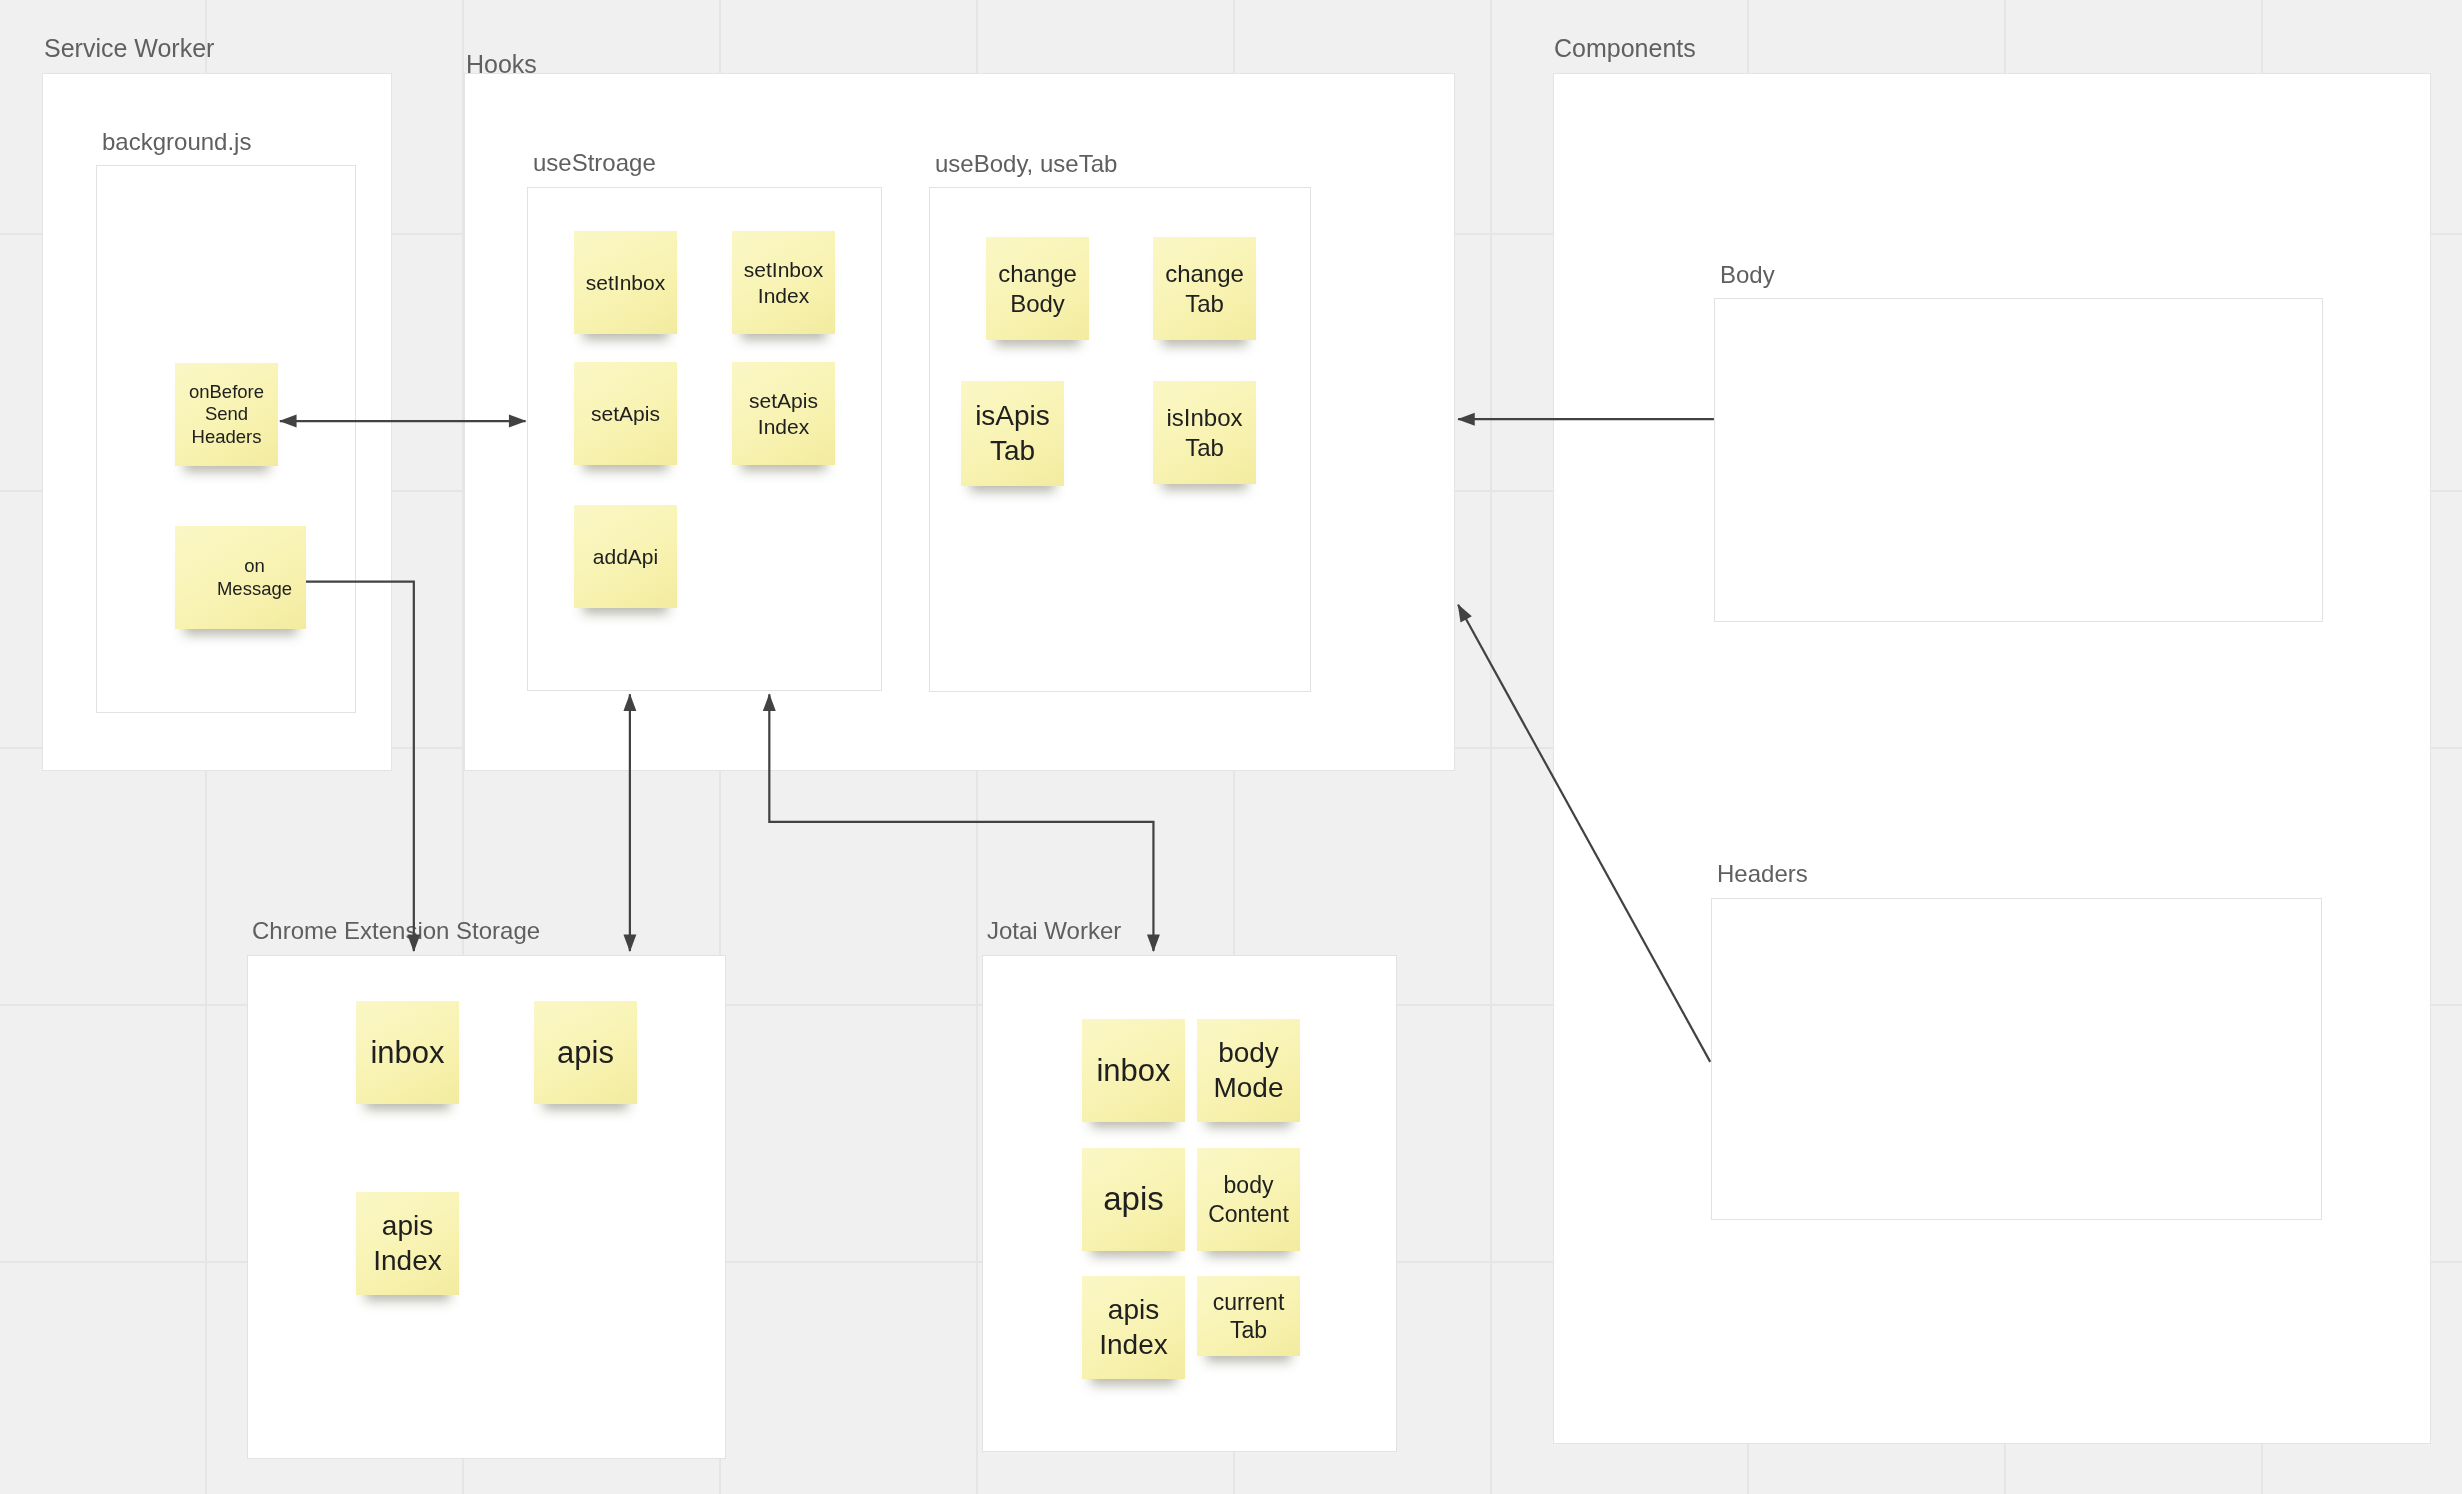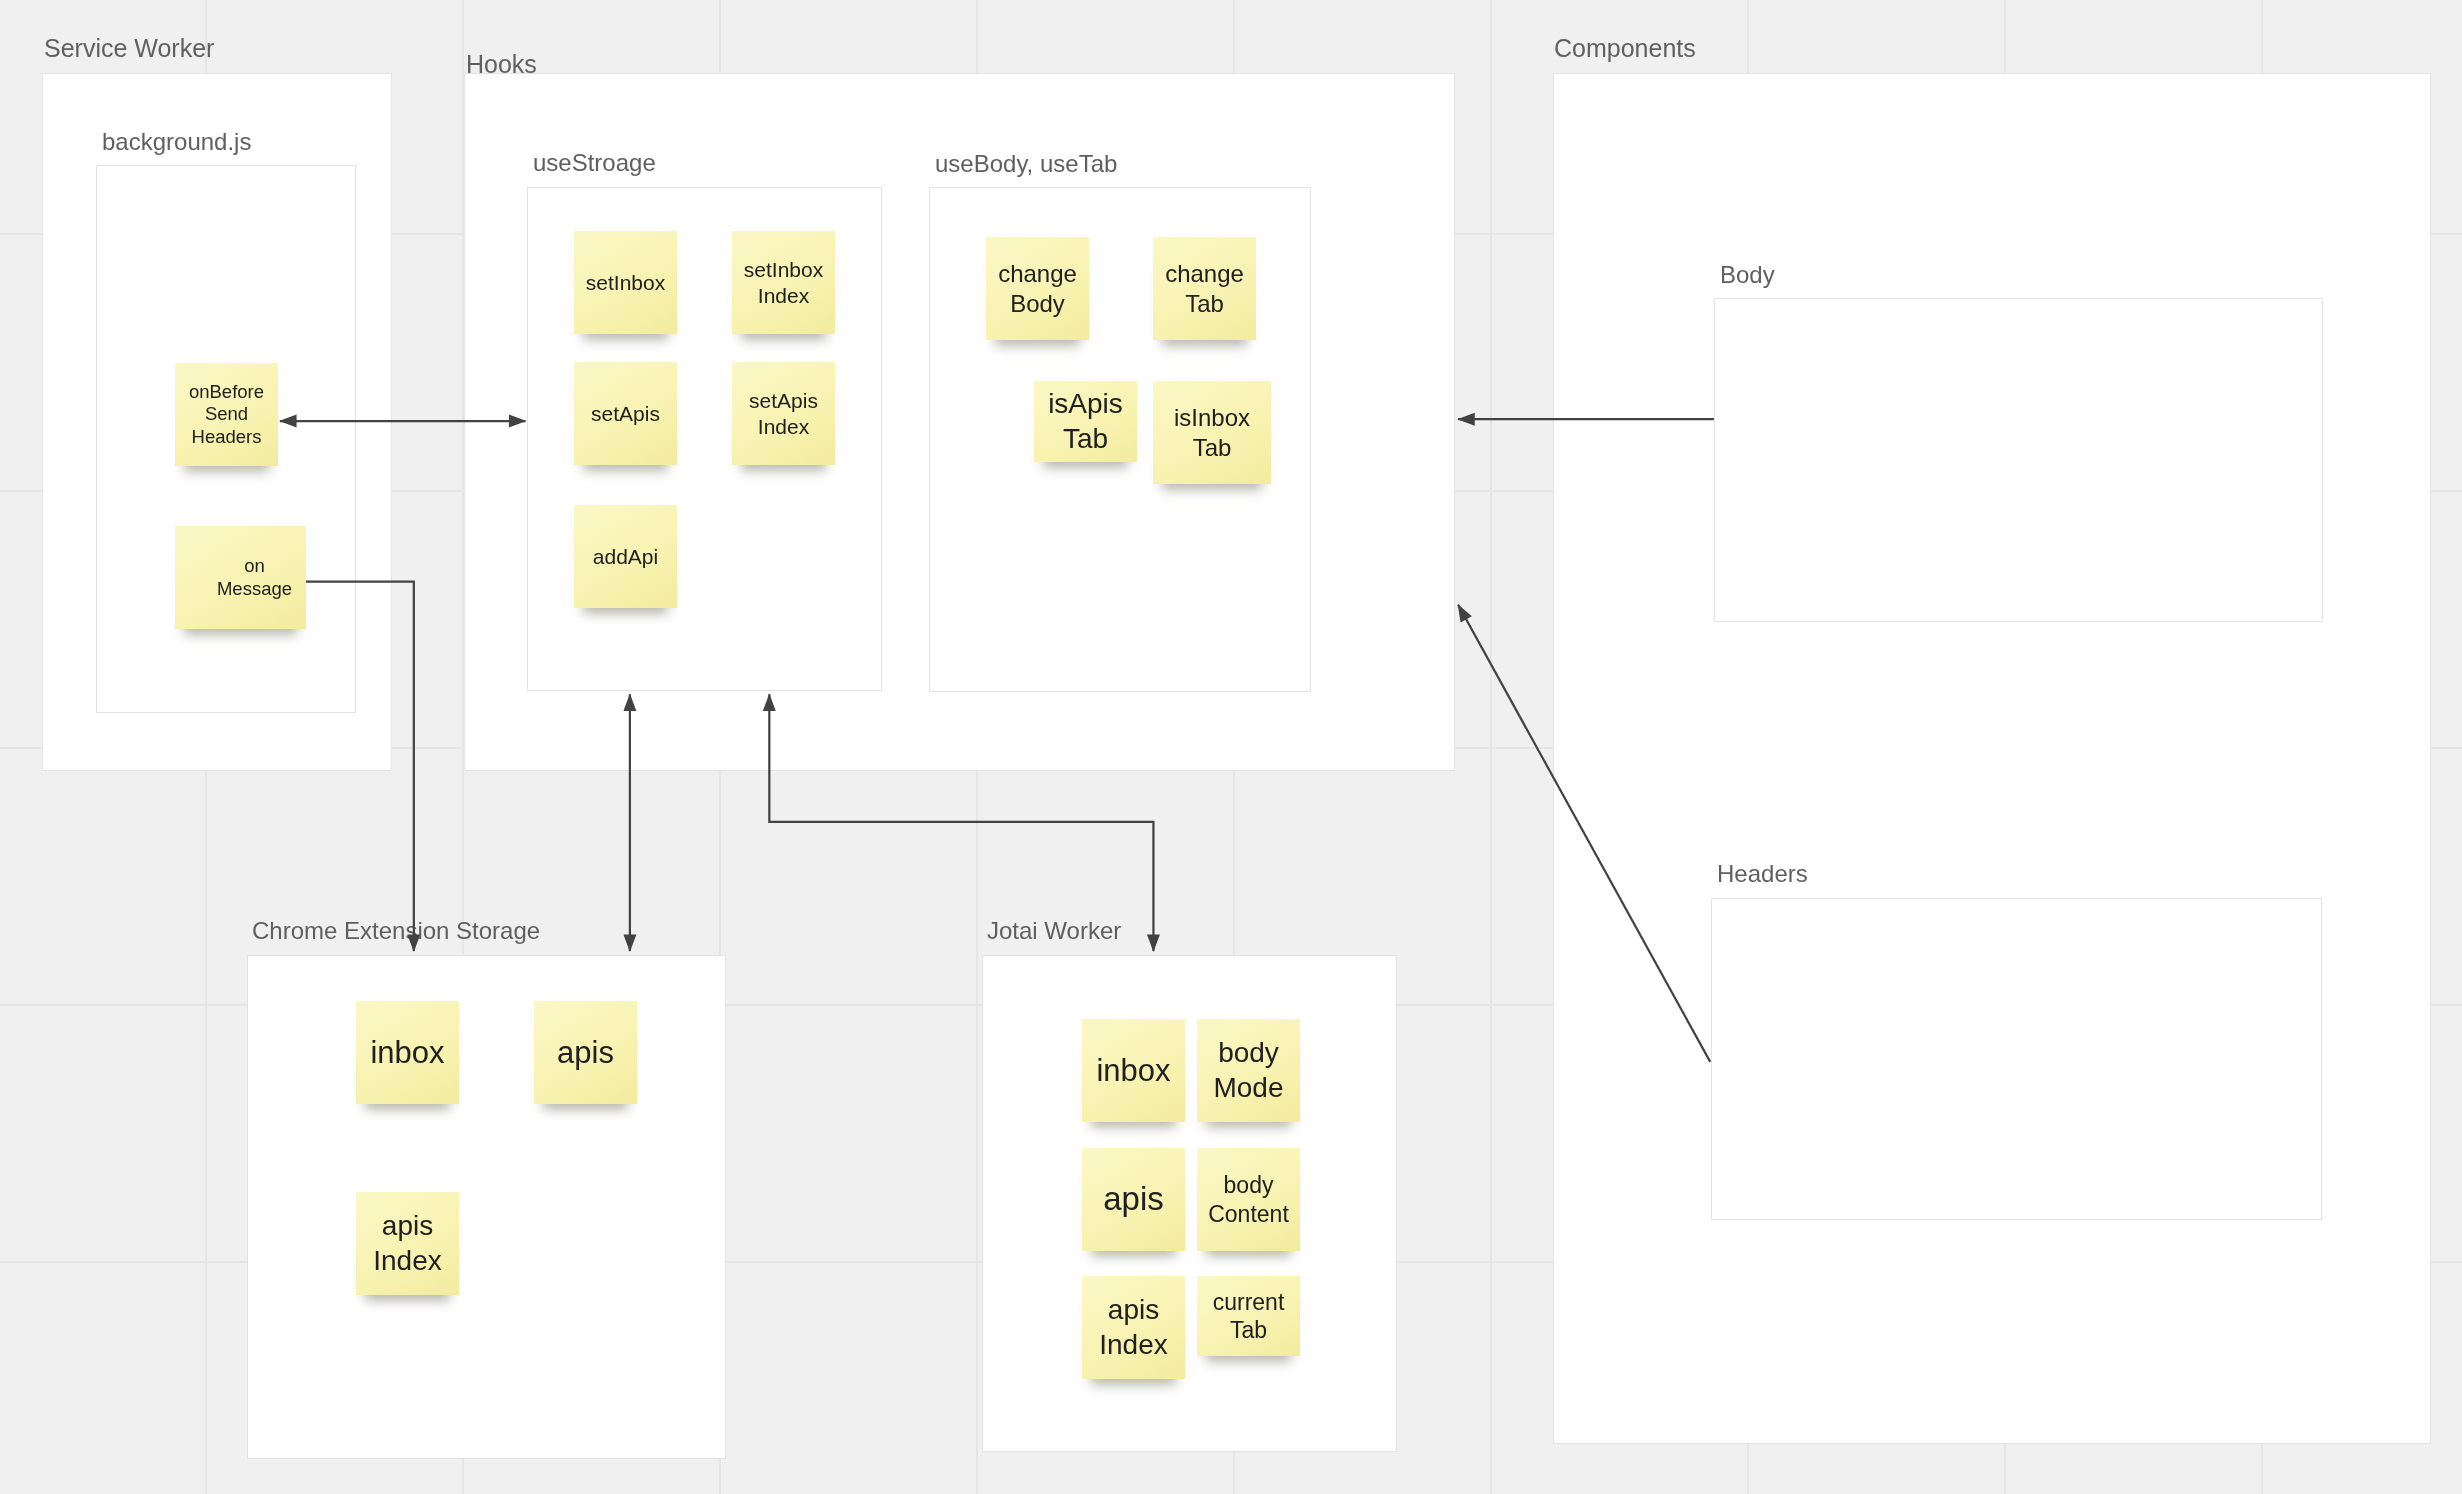"isApis" div.sticky { height: 81px -> 105px; left: 1034px -> 961px }
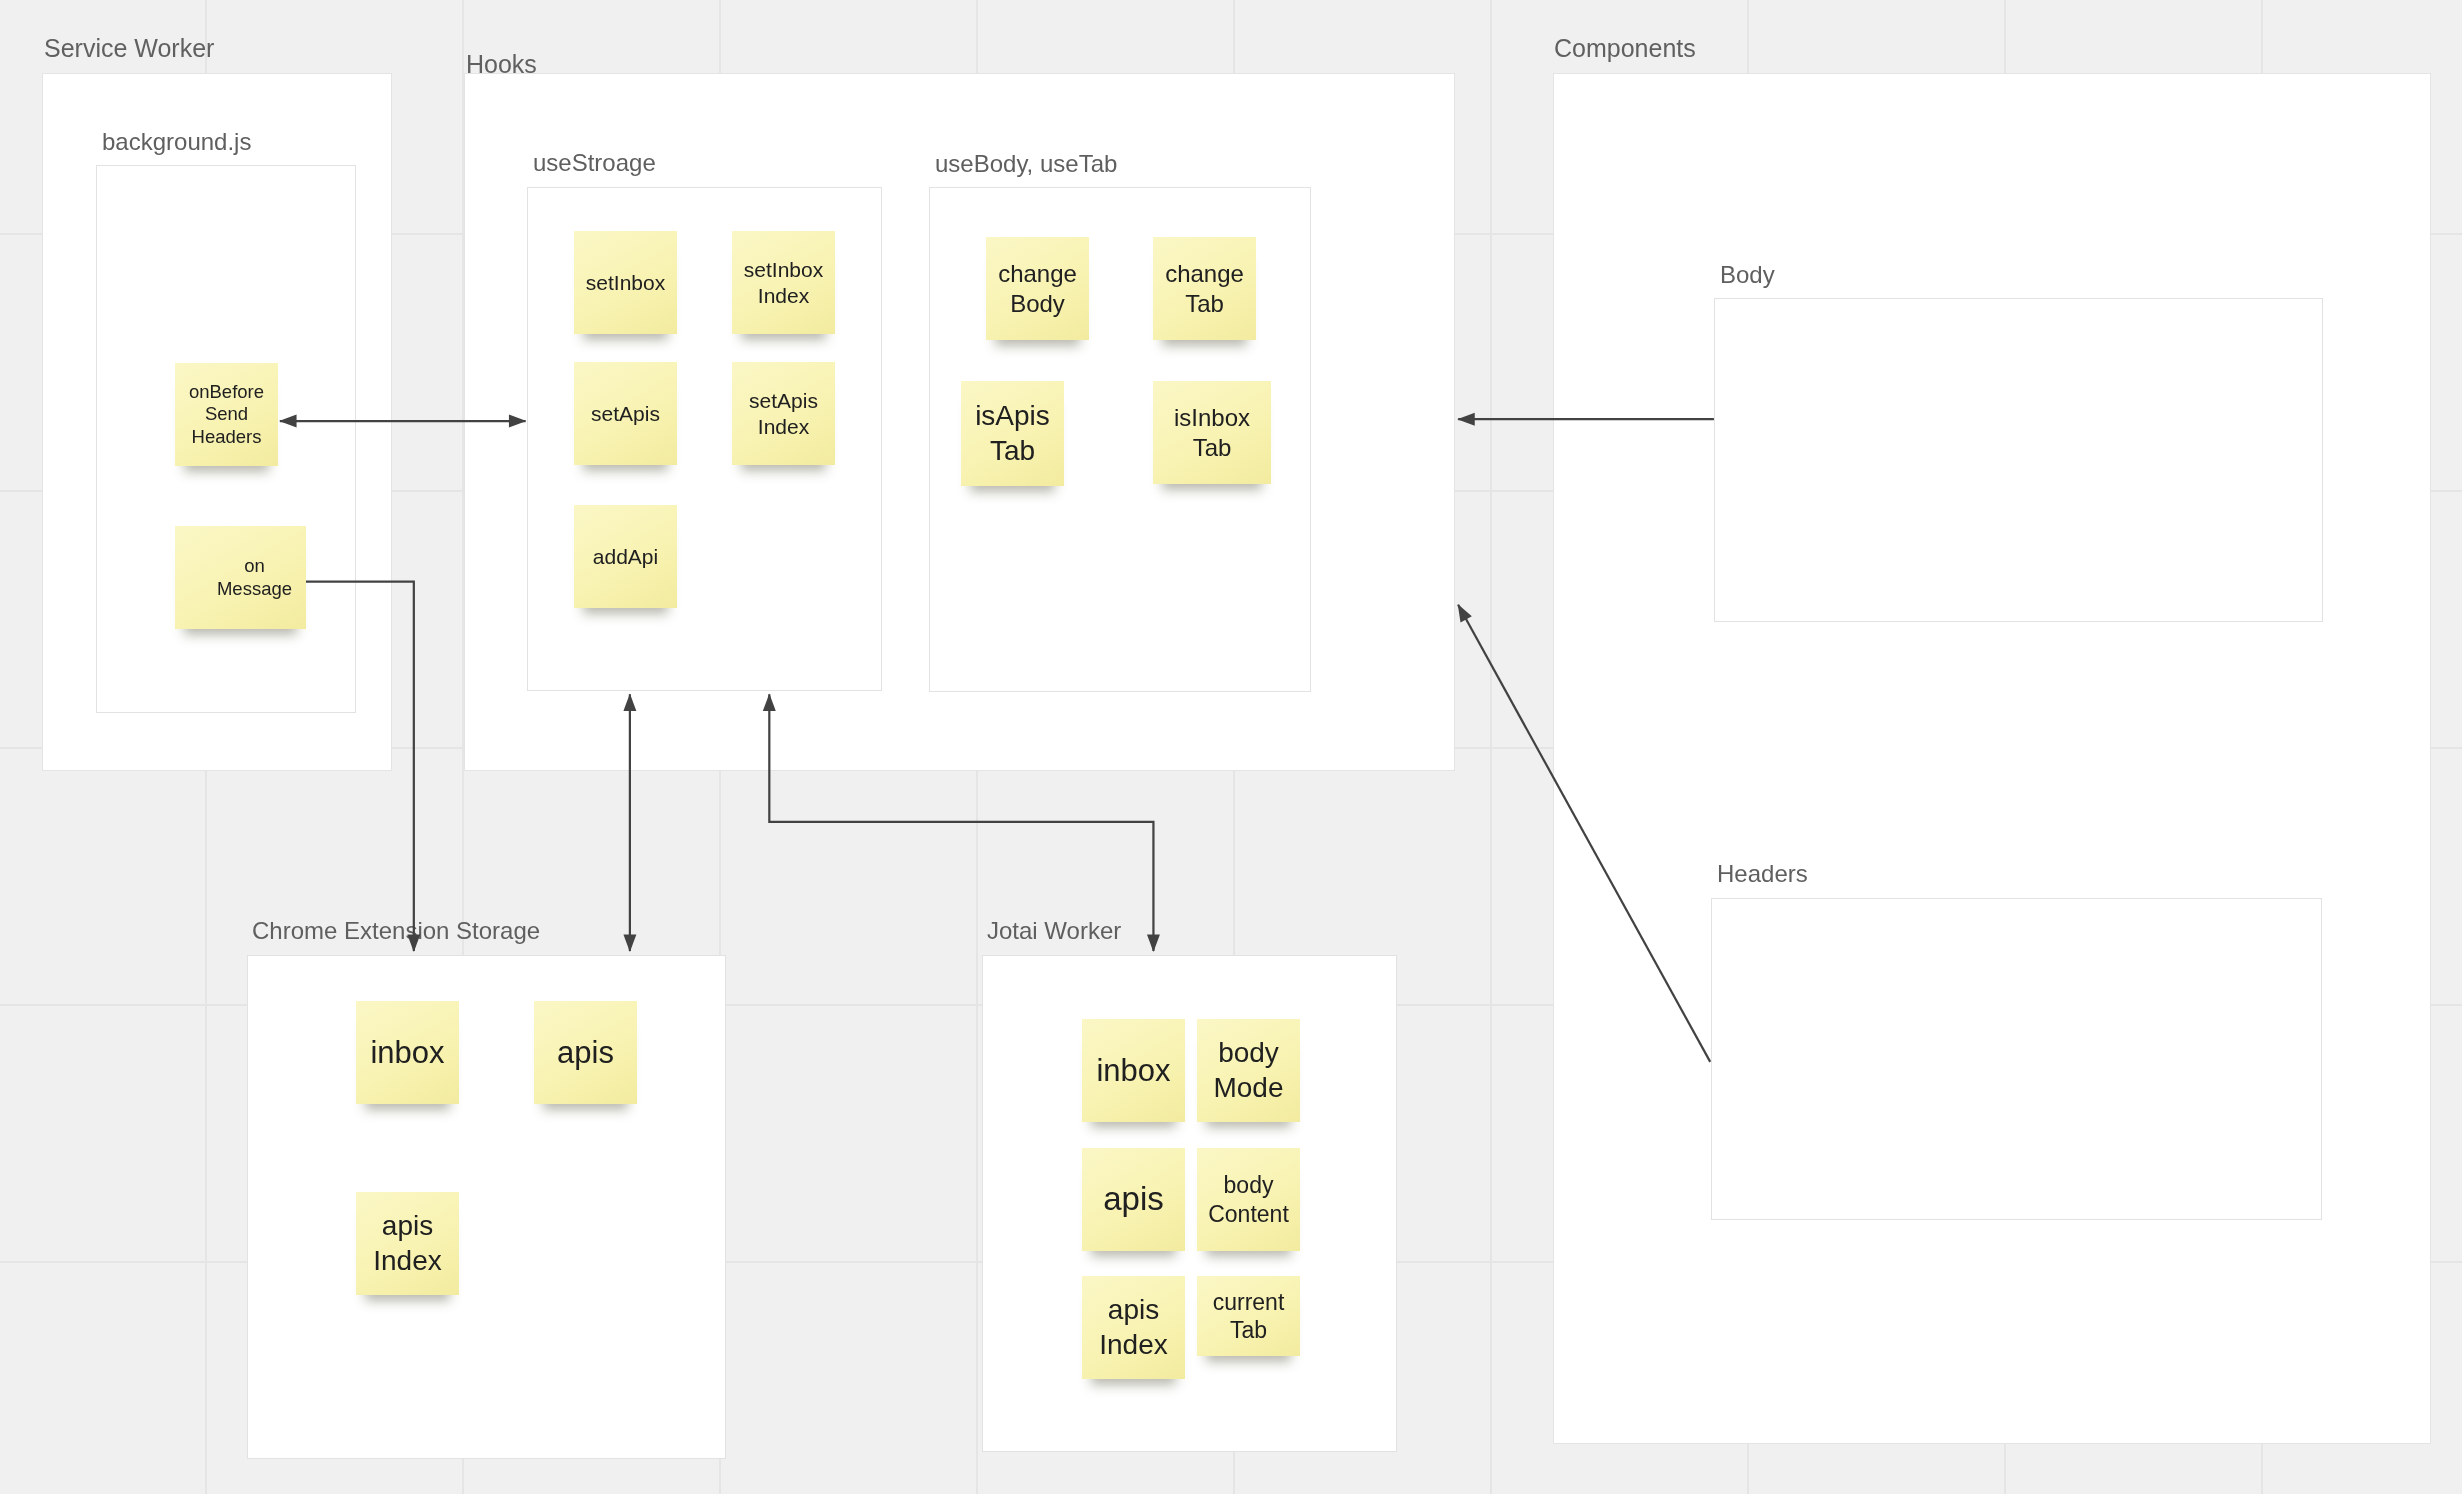"isInbox" div.sticky { width: 118px -> 103px }
